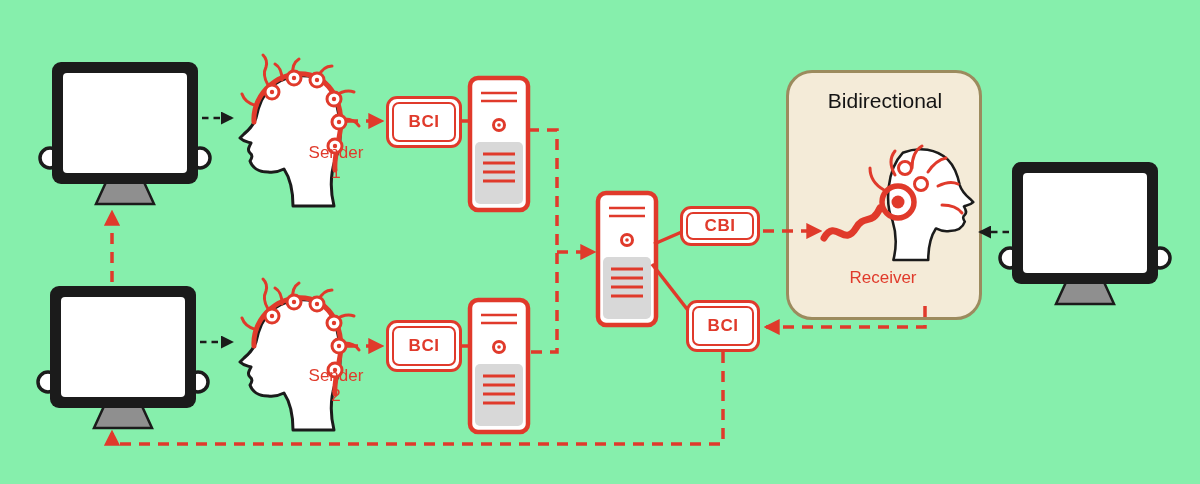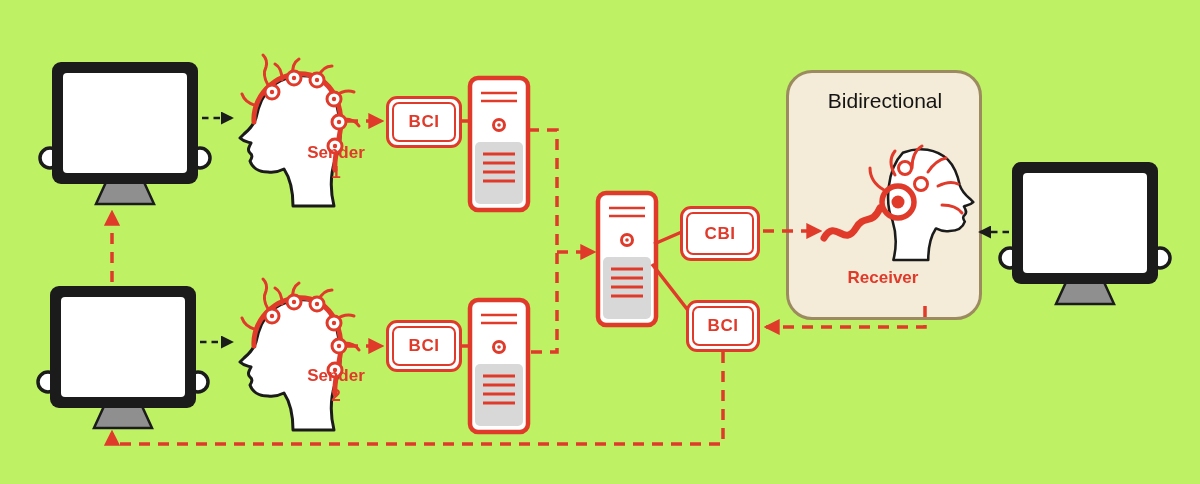"Bidirectional" .stage { background: #bef264 -> #86efac }
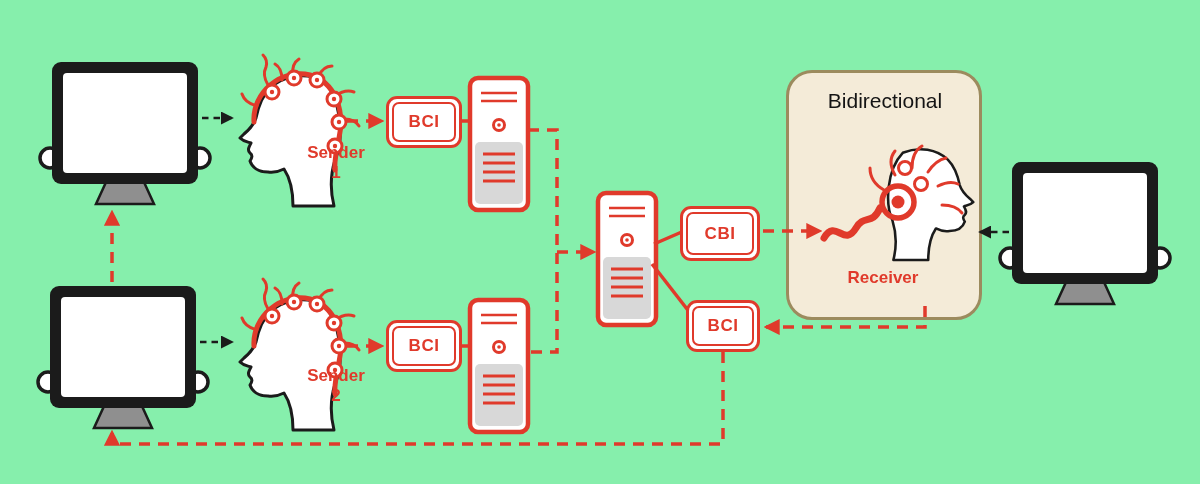"Sender" .lbl-red { font-weight: 700 -> 400 }
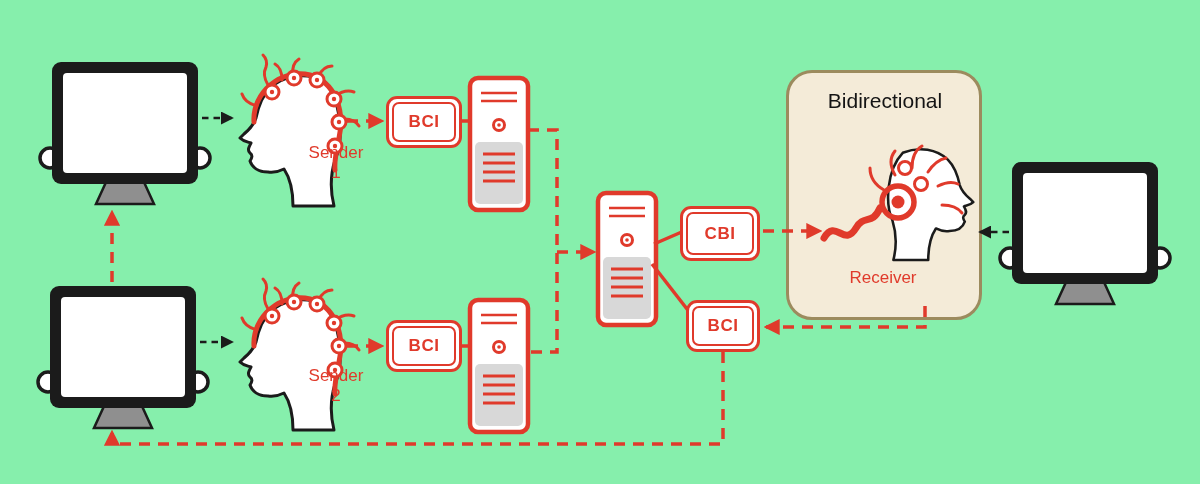"CBI" div.io-box { height: 55px -> 40px }
